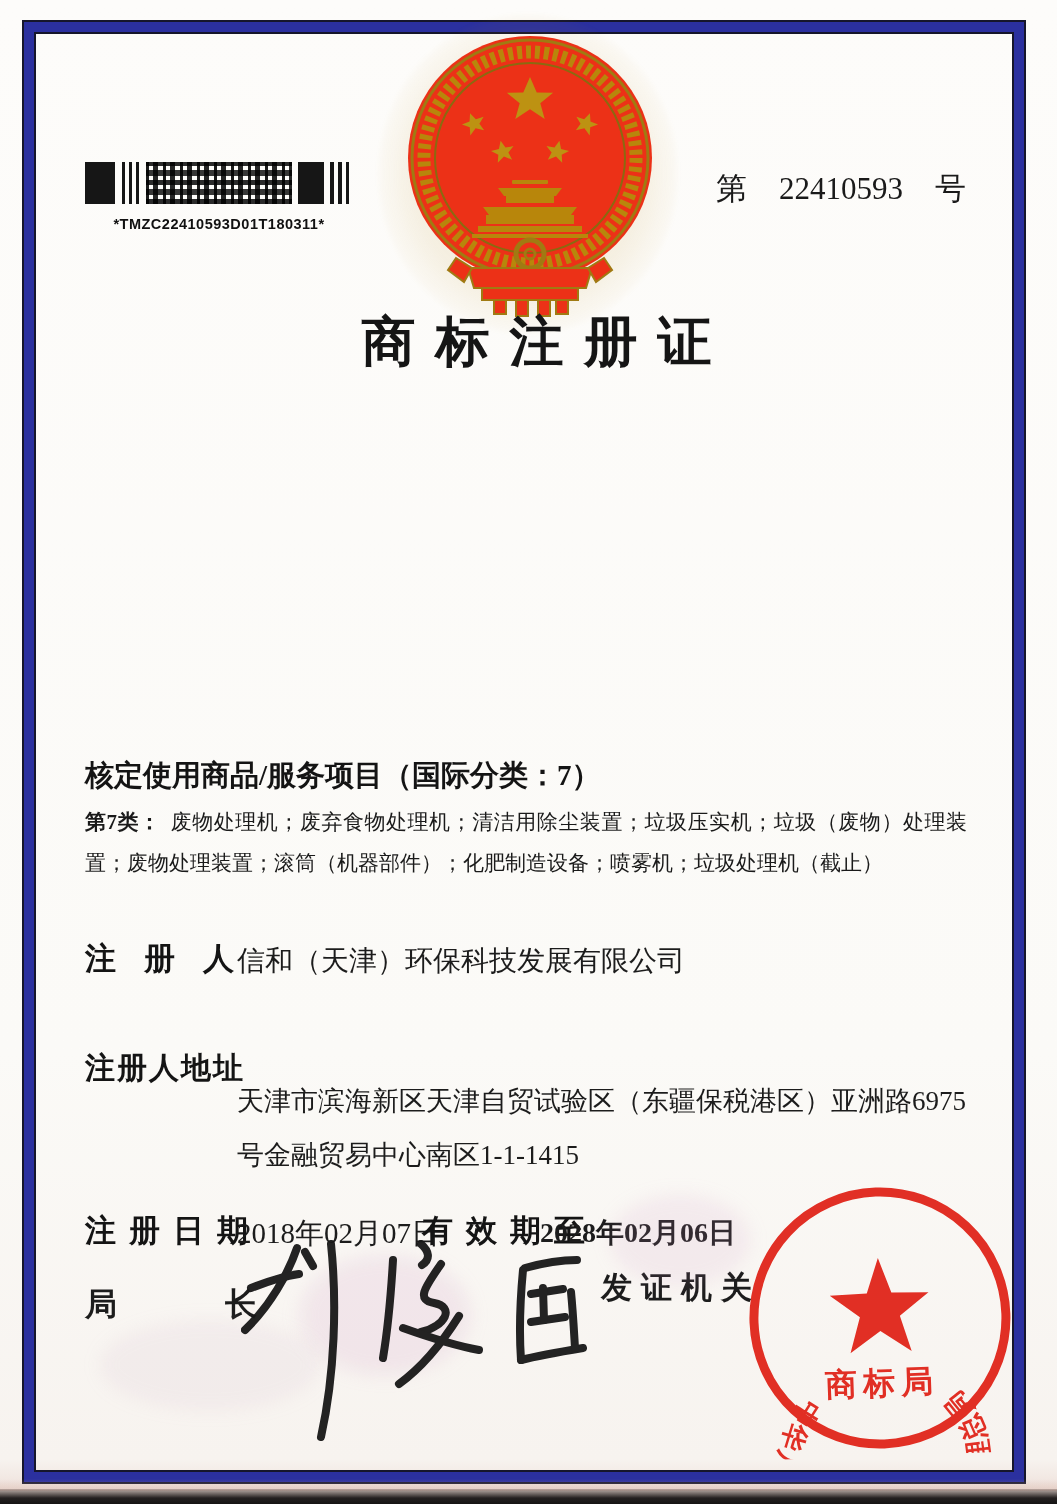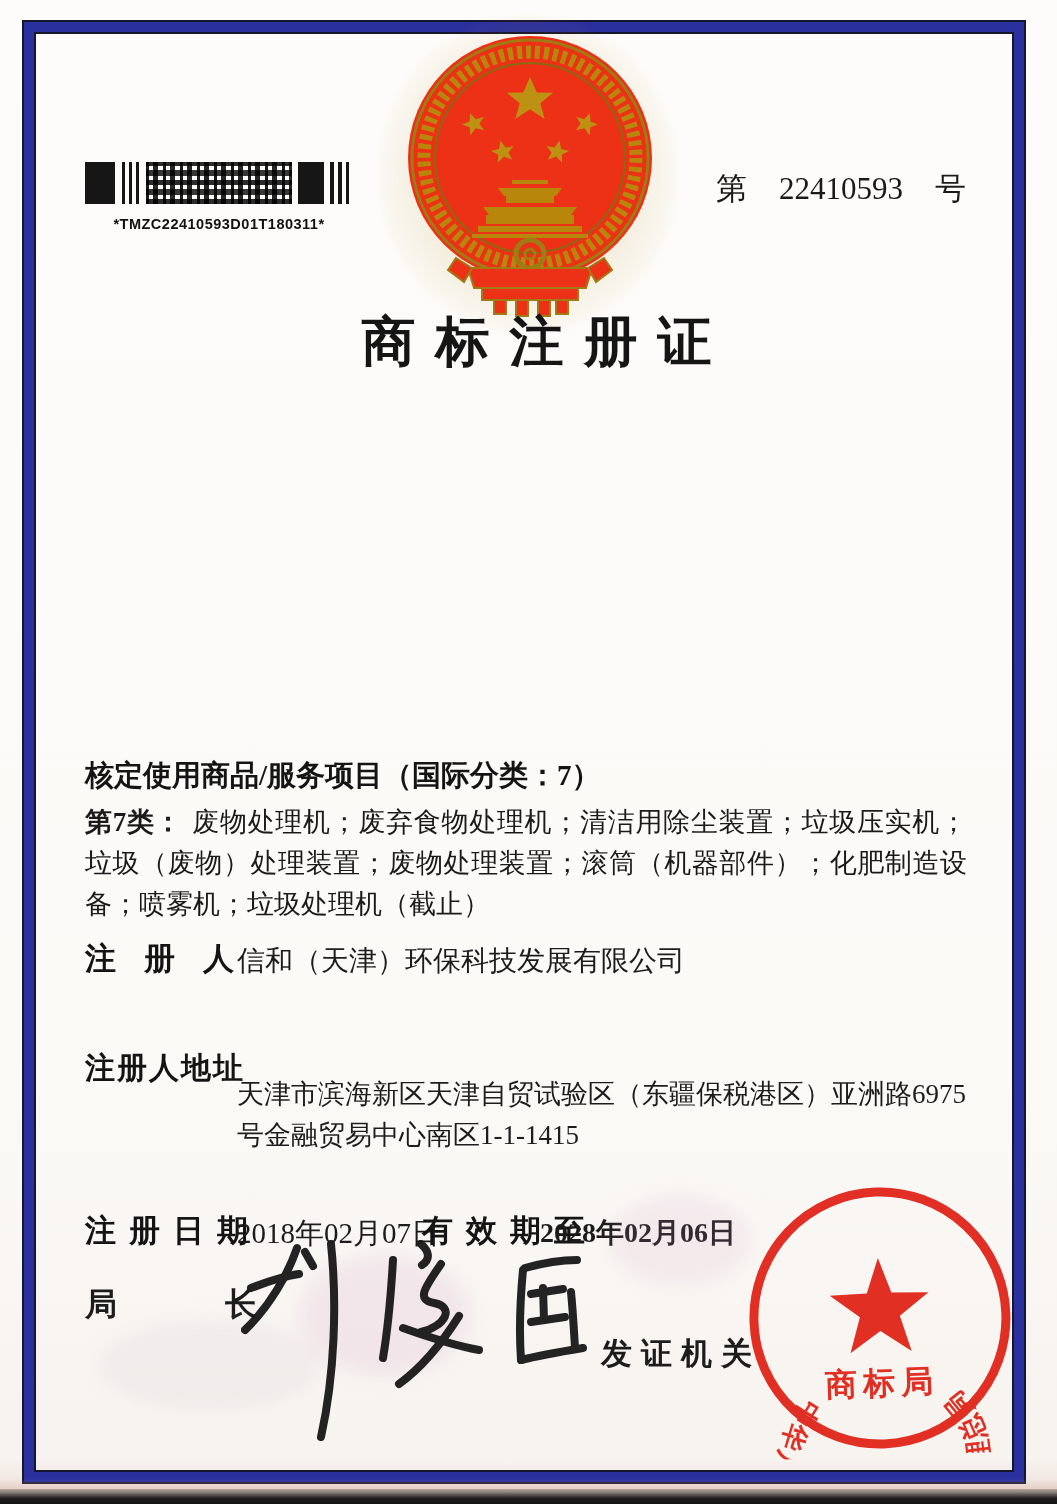"第7类：" .goods-body { font-size: 27px -> 21px }
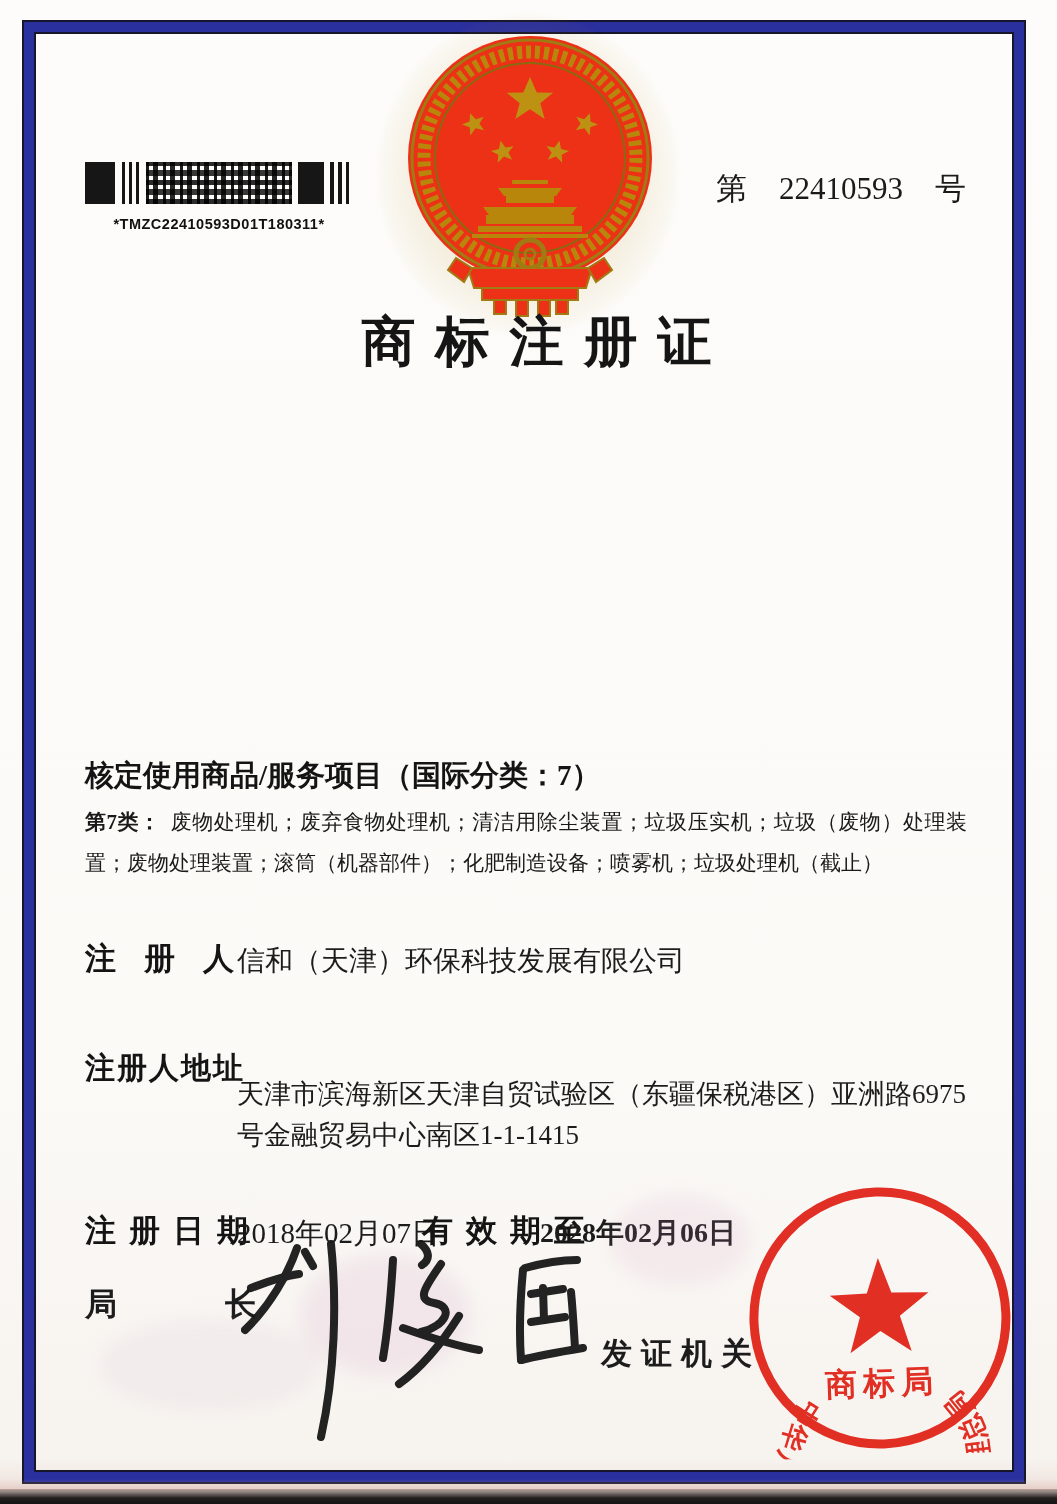"天津市滨海新区天津自贸试验区（东疆保税港区）亚洲路6975号金融贸易中心南区1-" .address-value { line-height: 41px -> 54px }
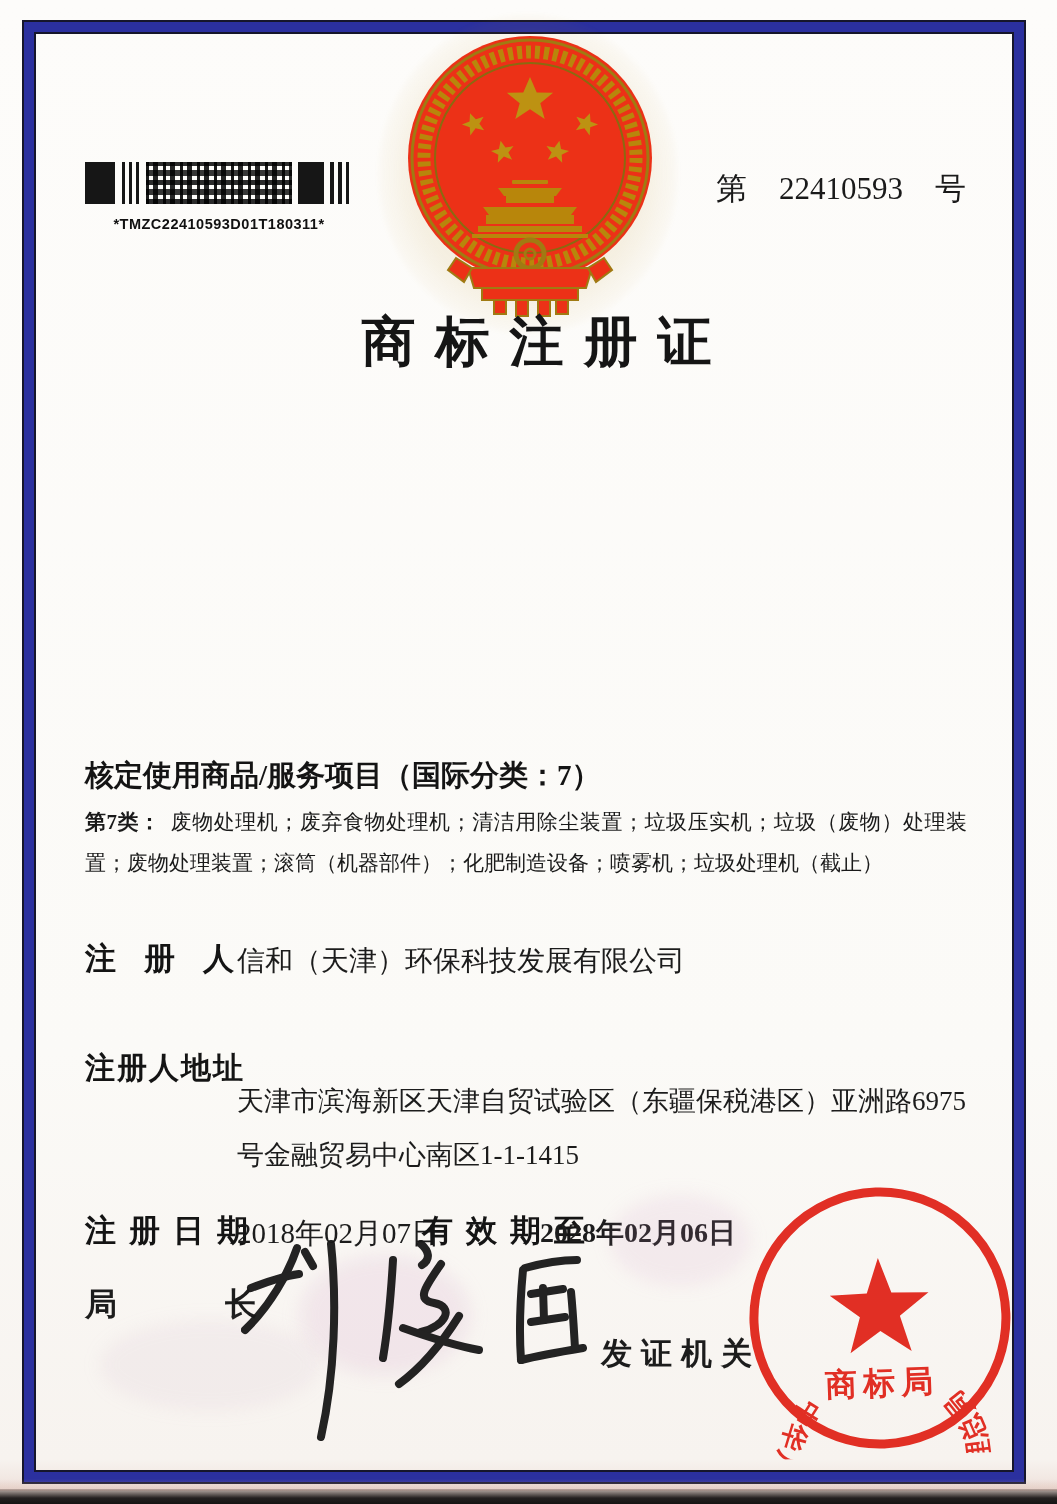"发证机关" .issuer-label { top: 1333px -> 1267px }
